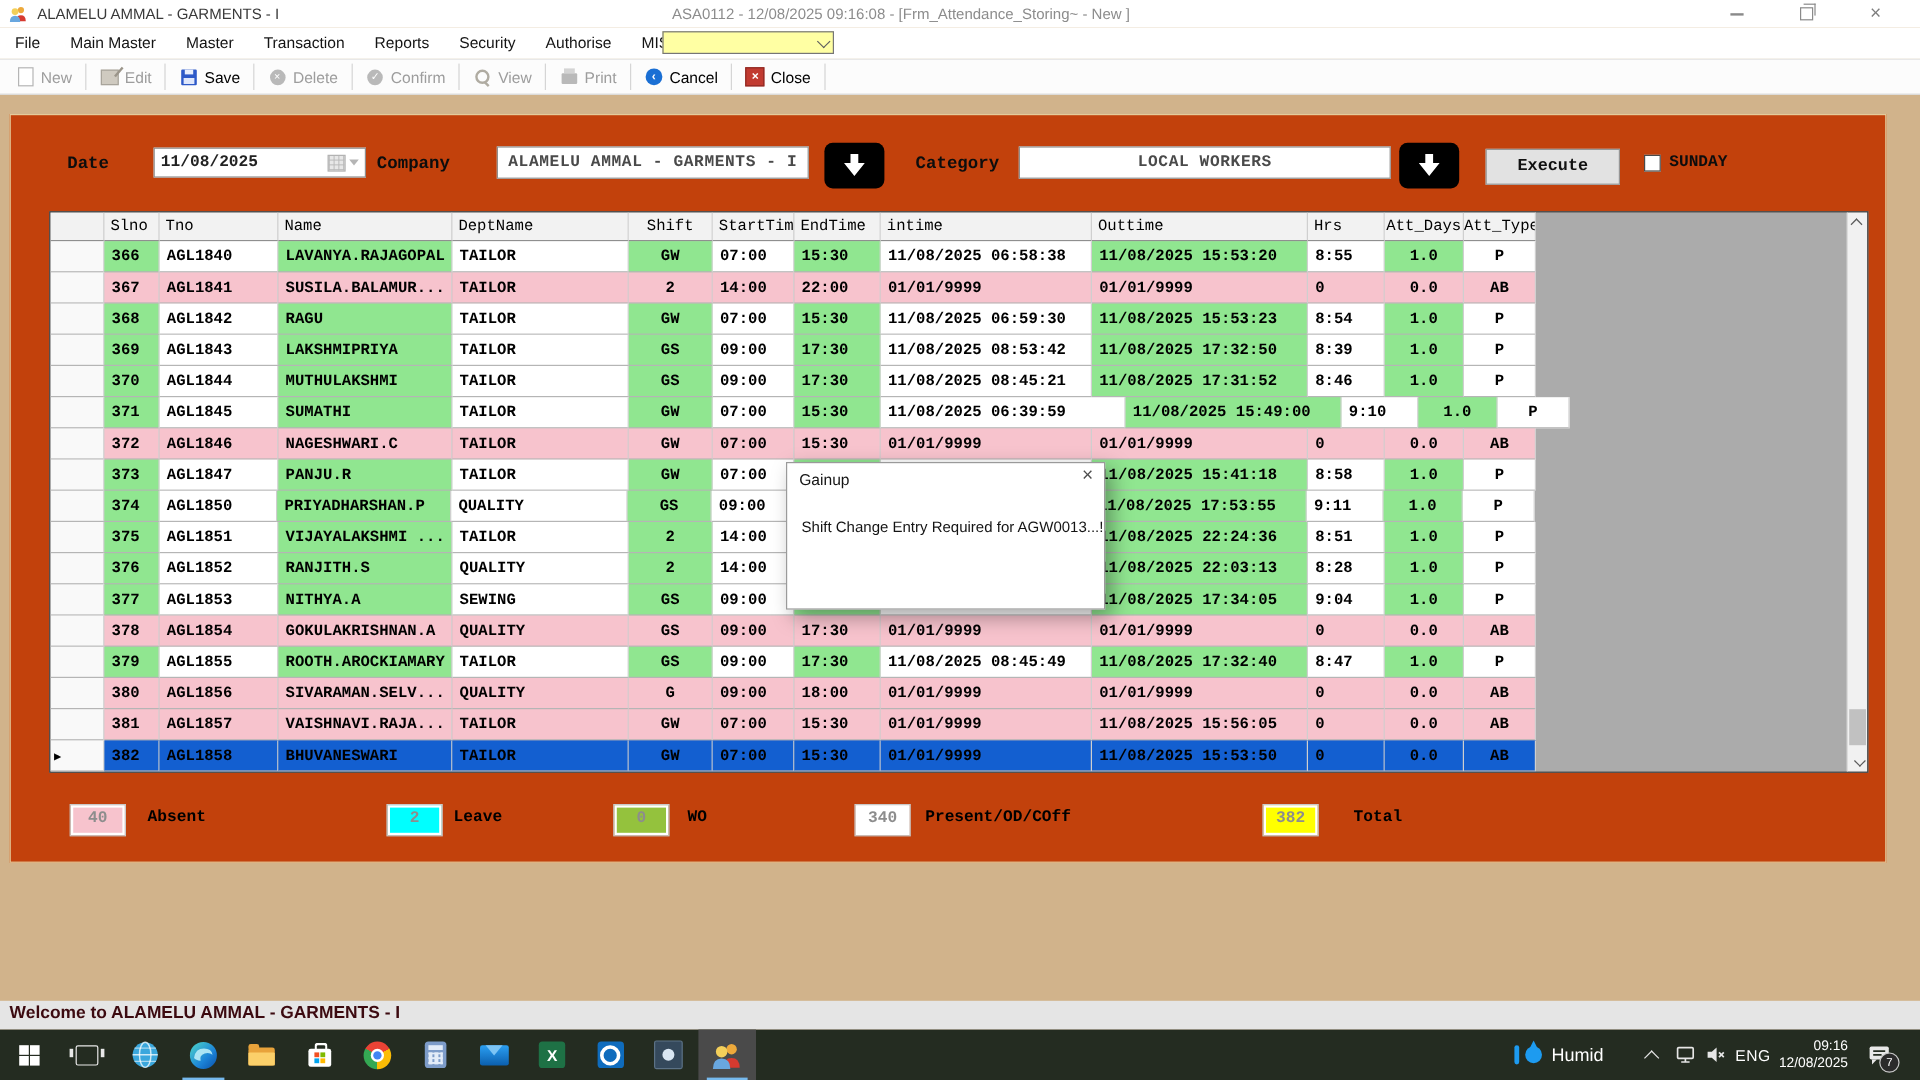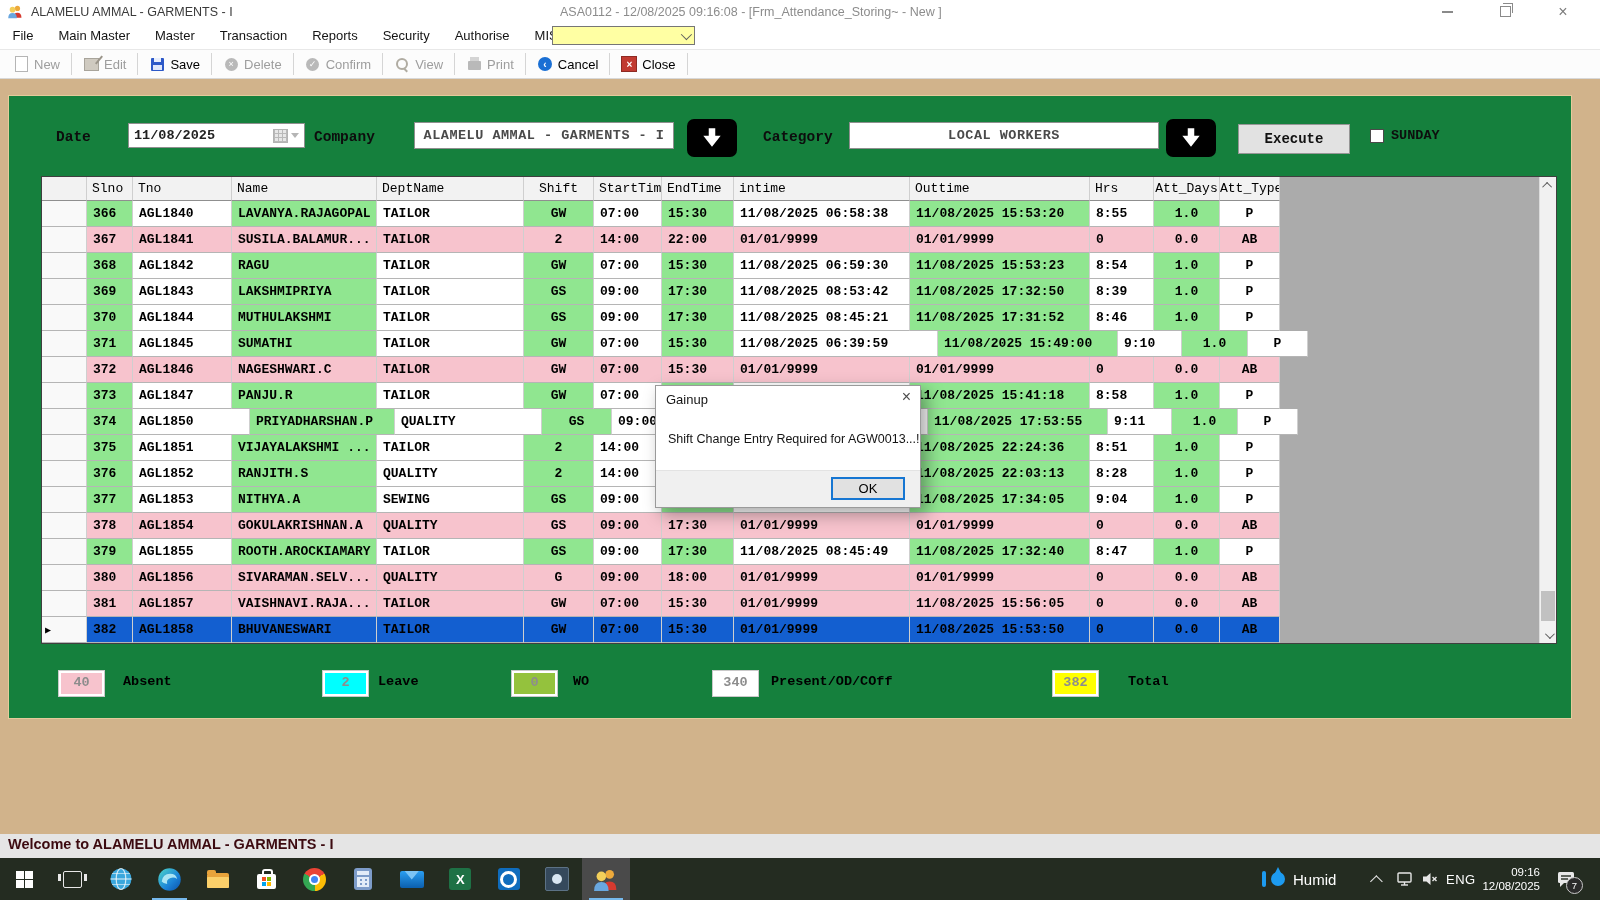"Date" .form { background: #15803d -> #c2410c }
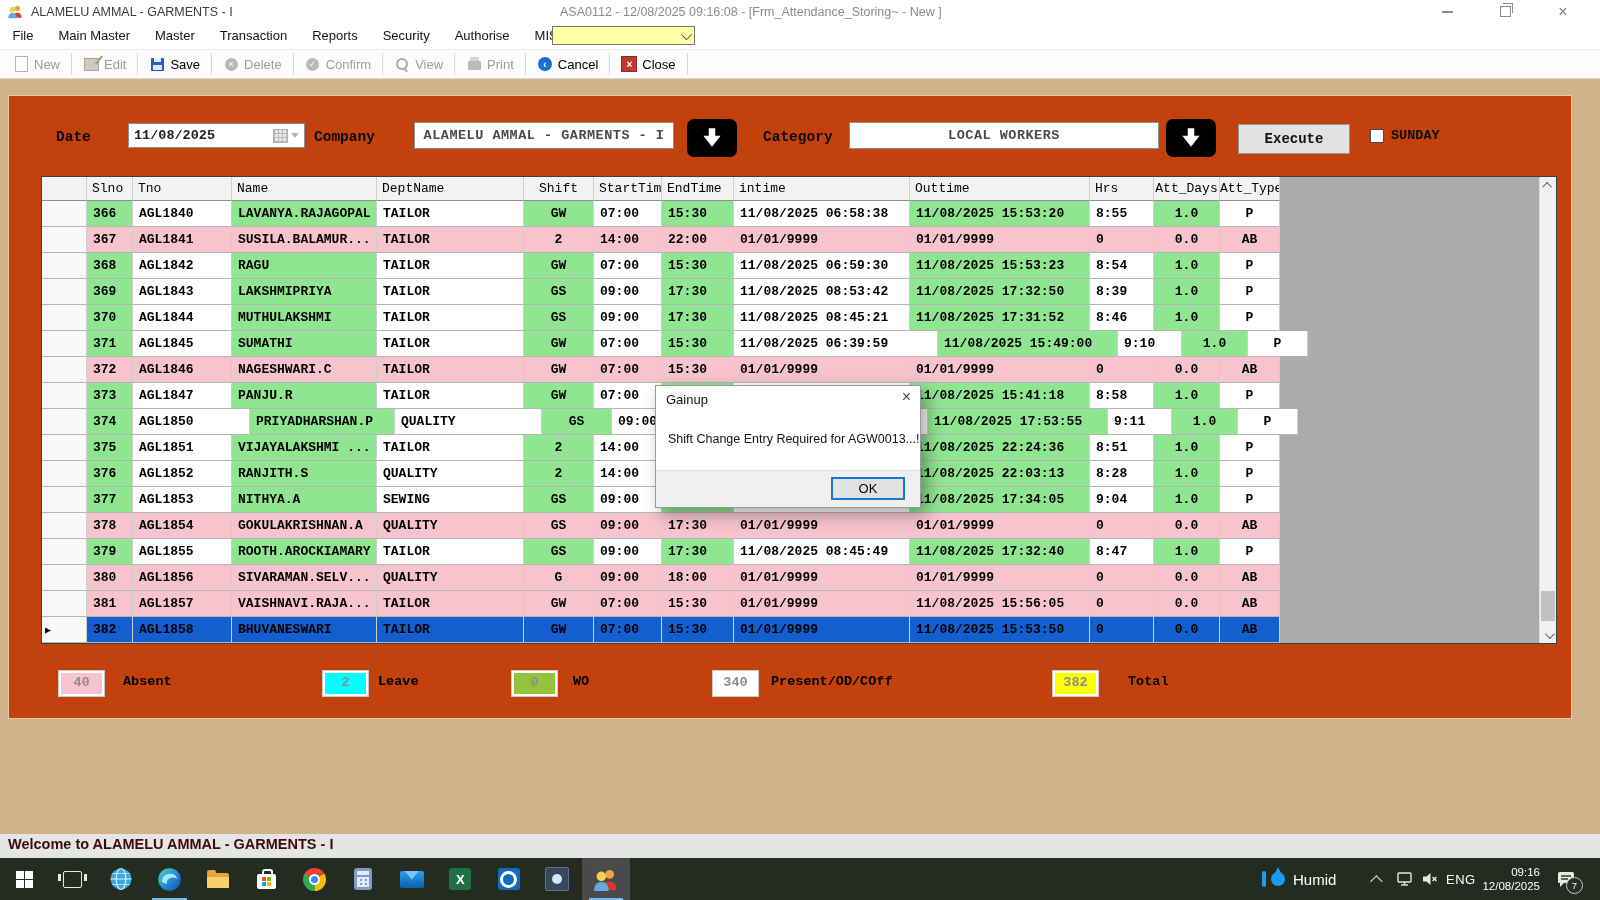"AGL1850" div.g-cell { width: 117px -> 98px }
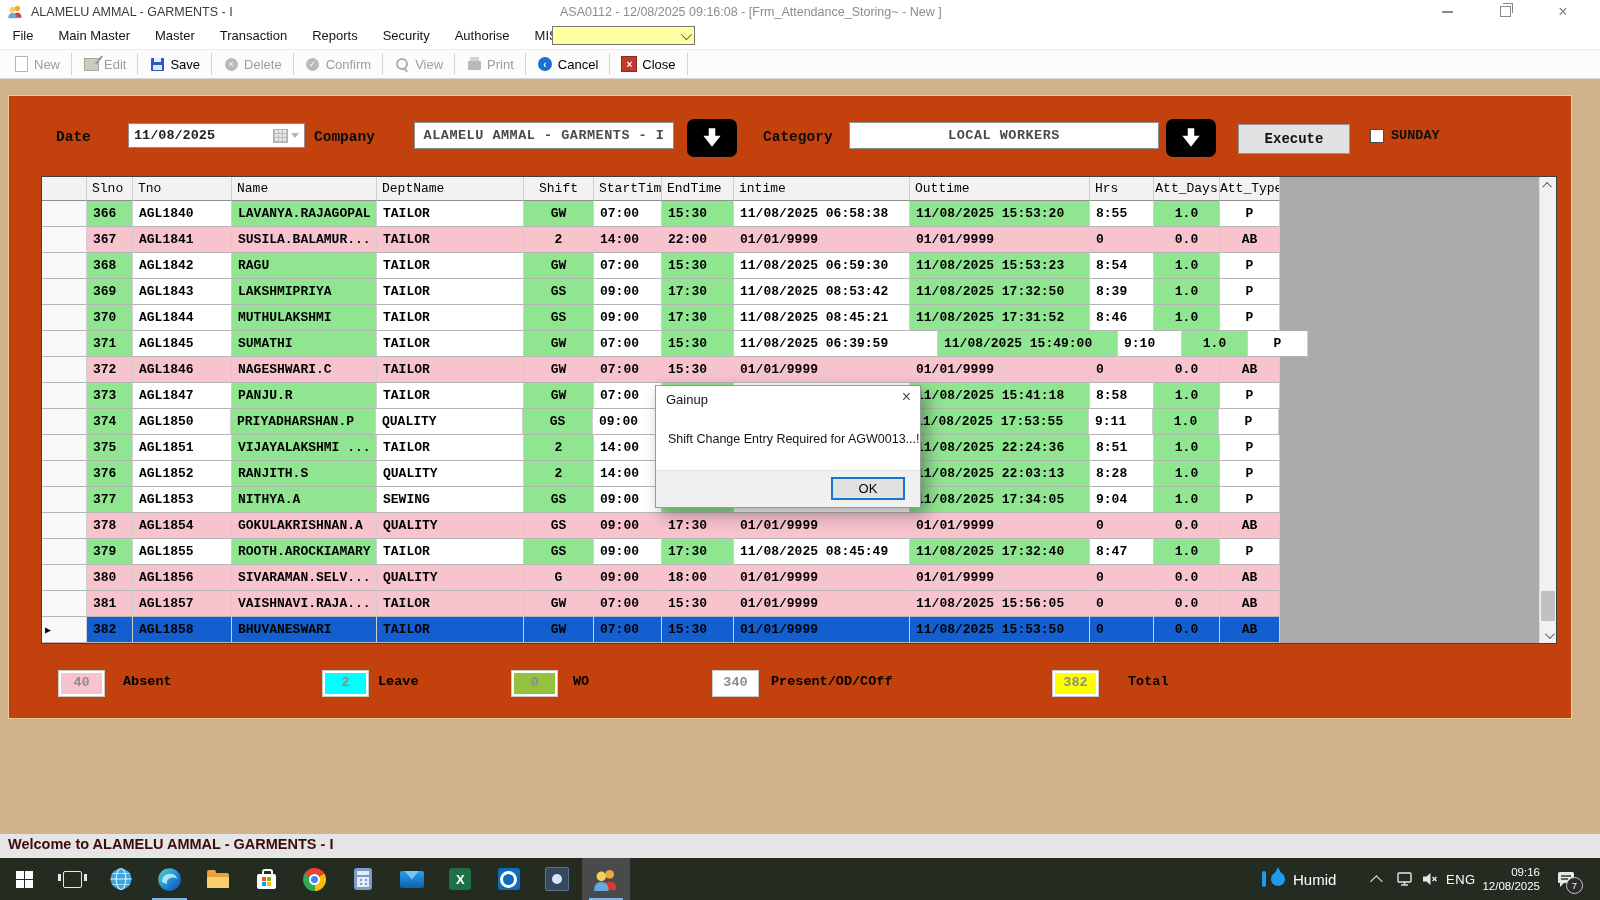"OK" div.dlg-footer { html: <div> <div>OK</div> </div> -> none }
